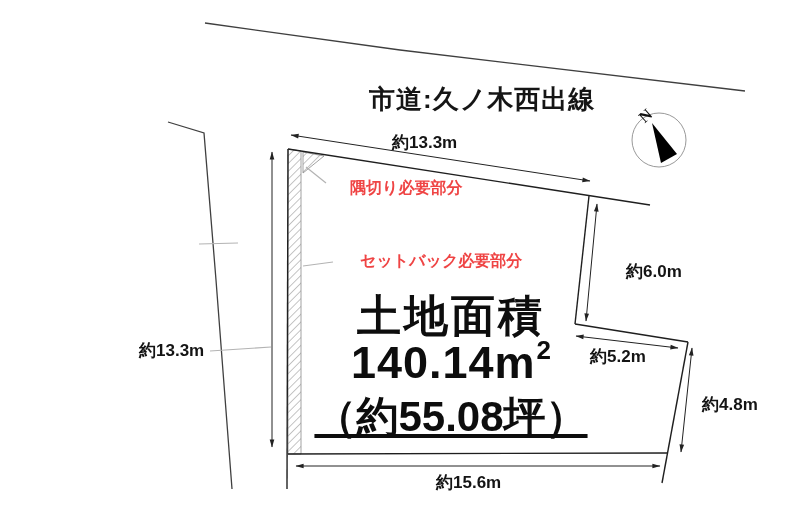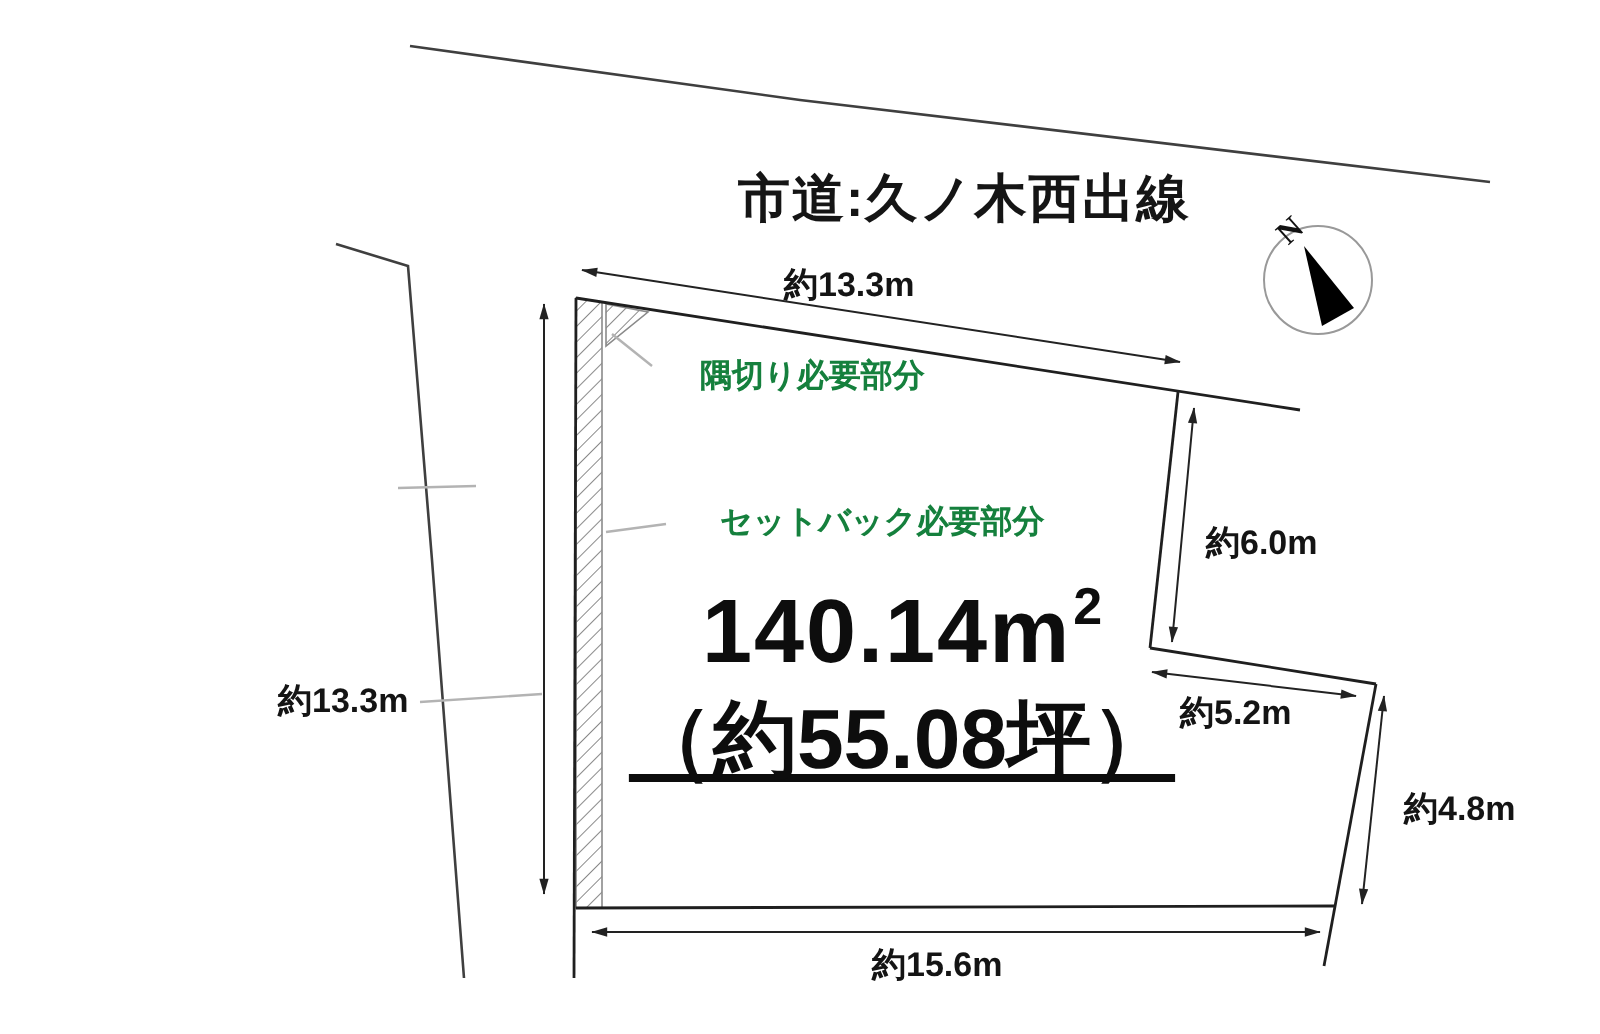"隅切り必要部分" .note-label { color: #15803d -> #ef4444 }
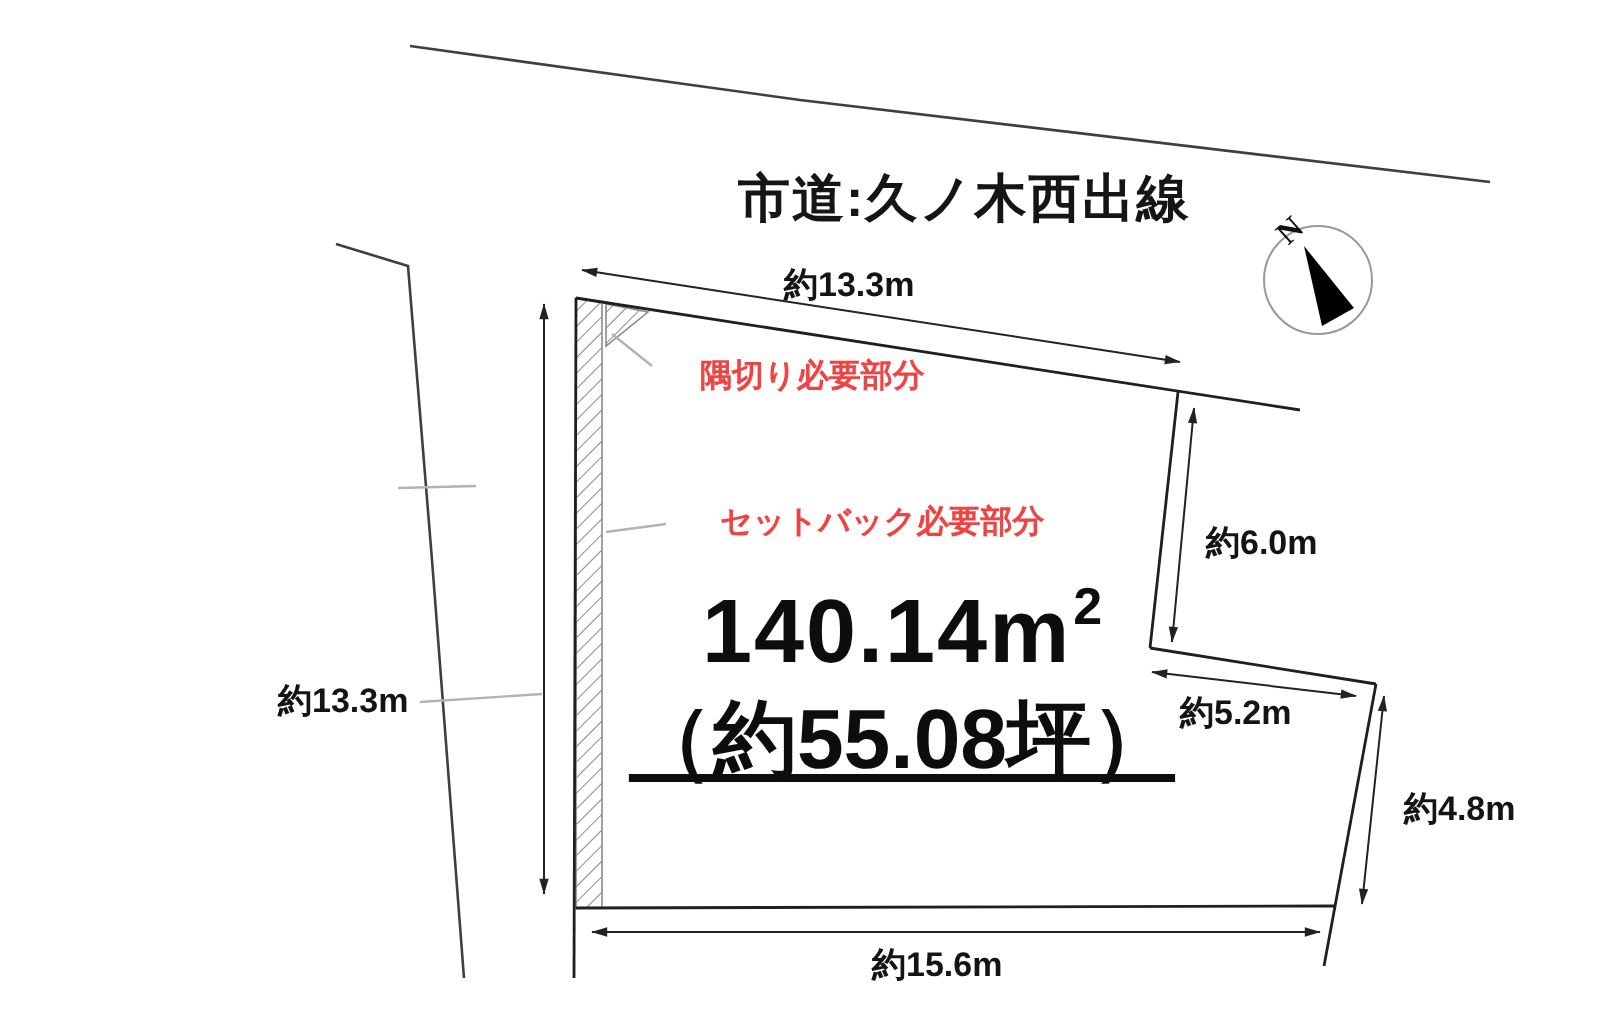"約6.0m" .dim-upper-east { left: 603px -> 626px }
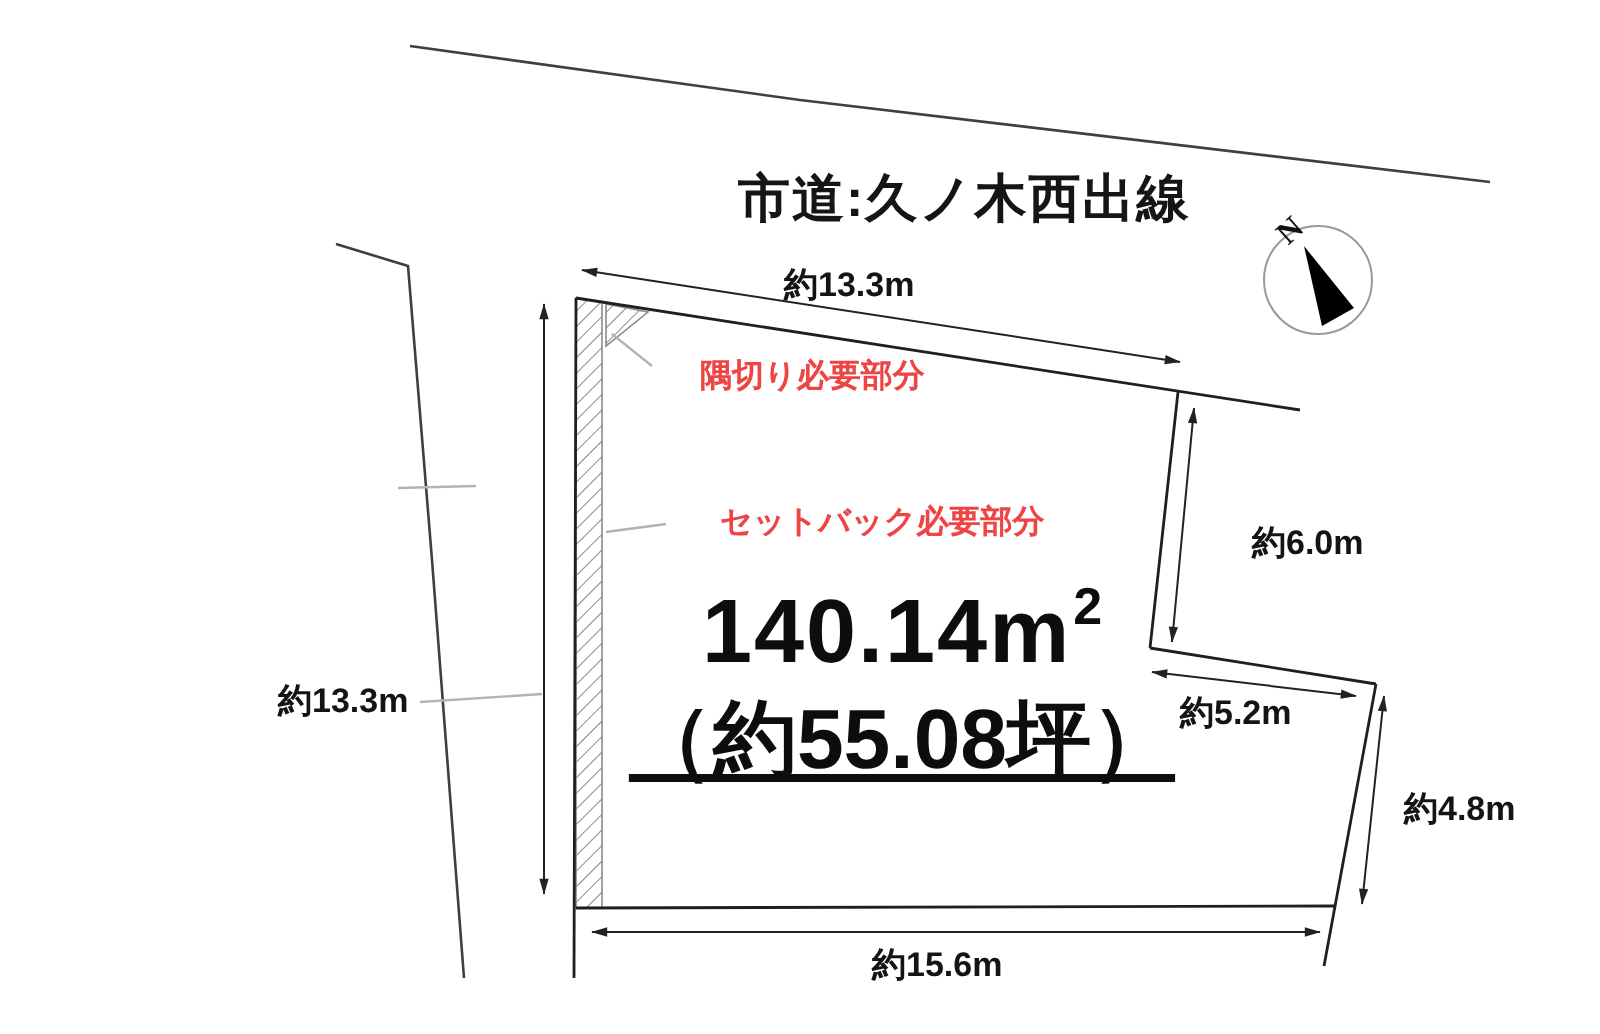"土地面積" div.area-title { html: none -> <div>土地面積</div> }
